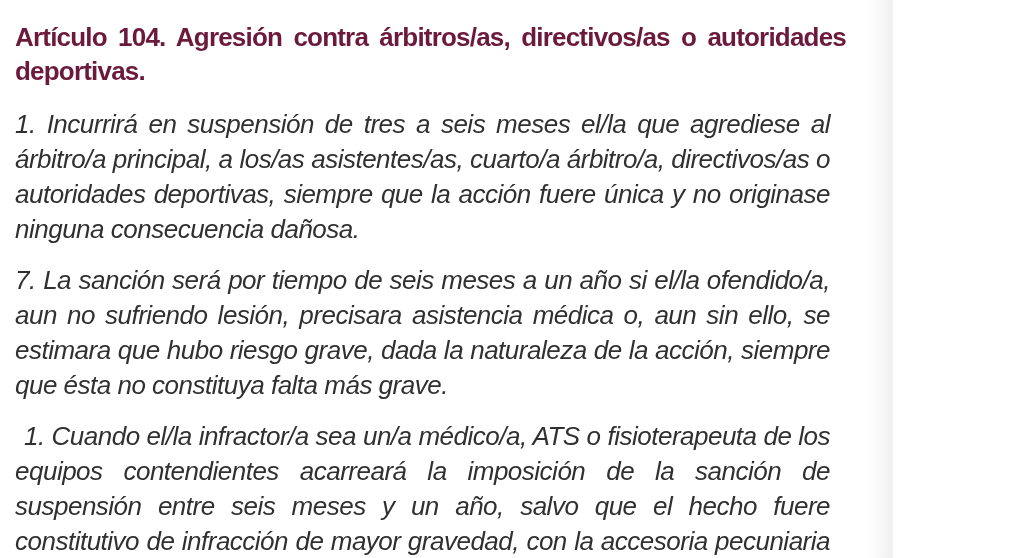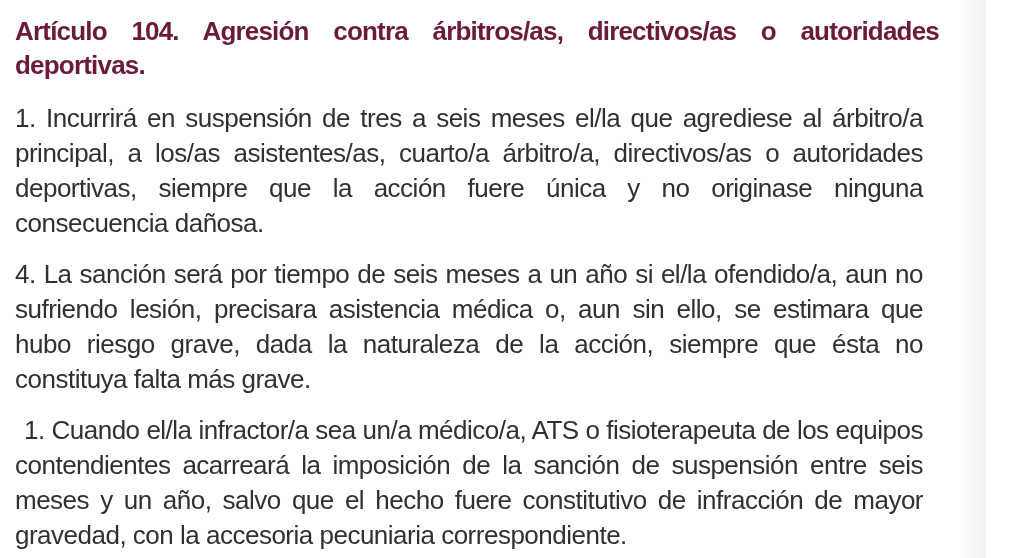"Artículo 104. Agresión contra" .page { padding: 14px 47px 0 15px -> 20px 47px 0 15px; width: 986px -> 893px }
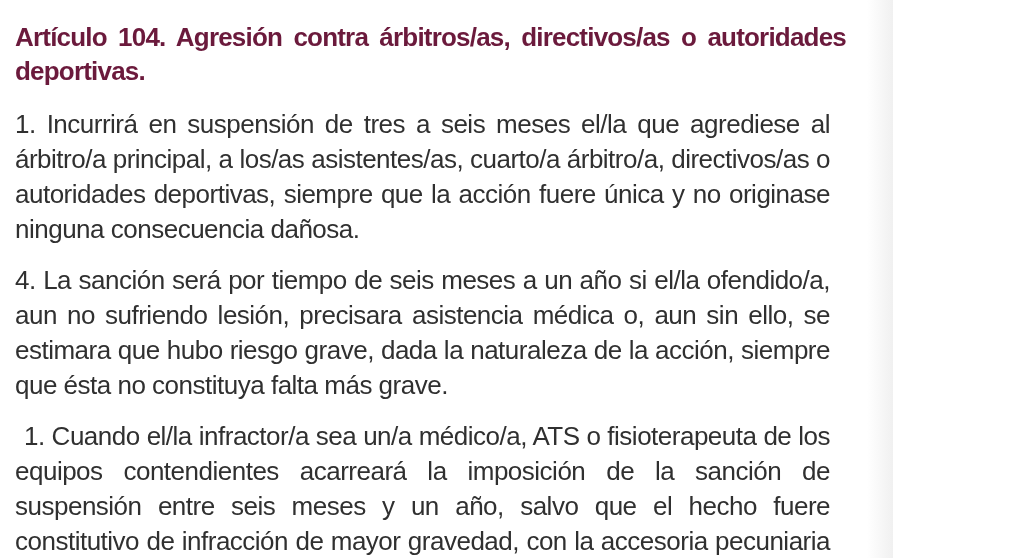"1. Incurrirá en suspensión de" .body-par { font-style: none -> italic }
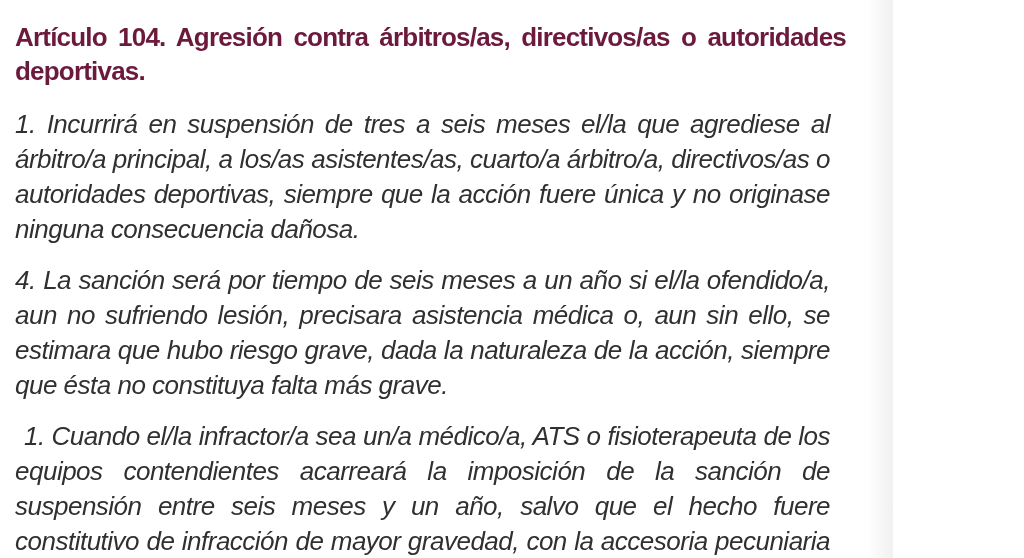"4. La sanción será por" p.body-par { text: 4 -> 7 }
